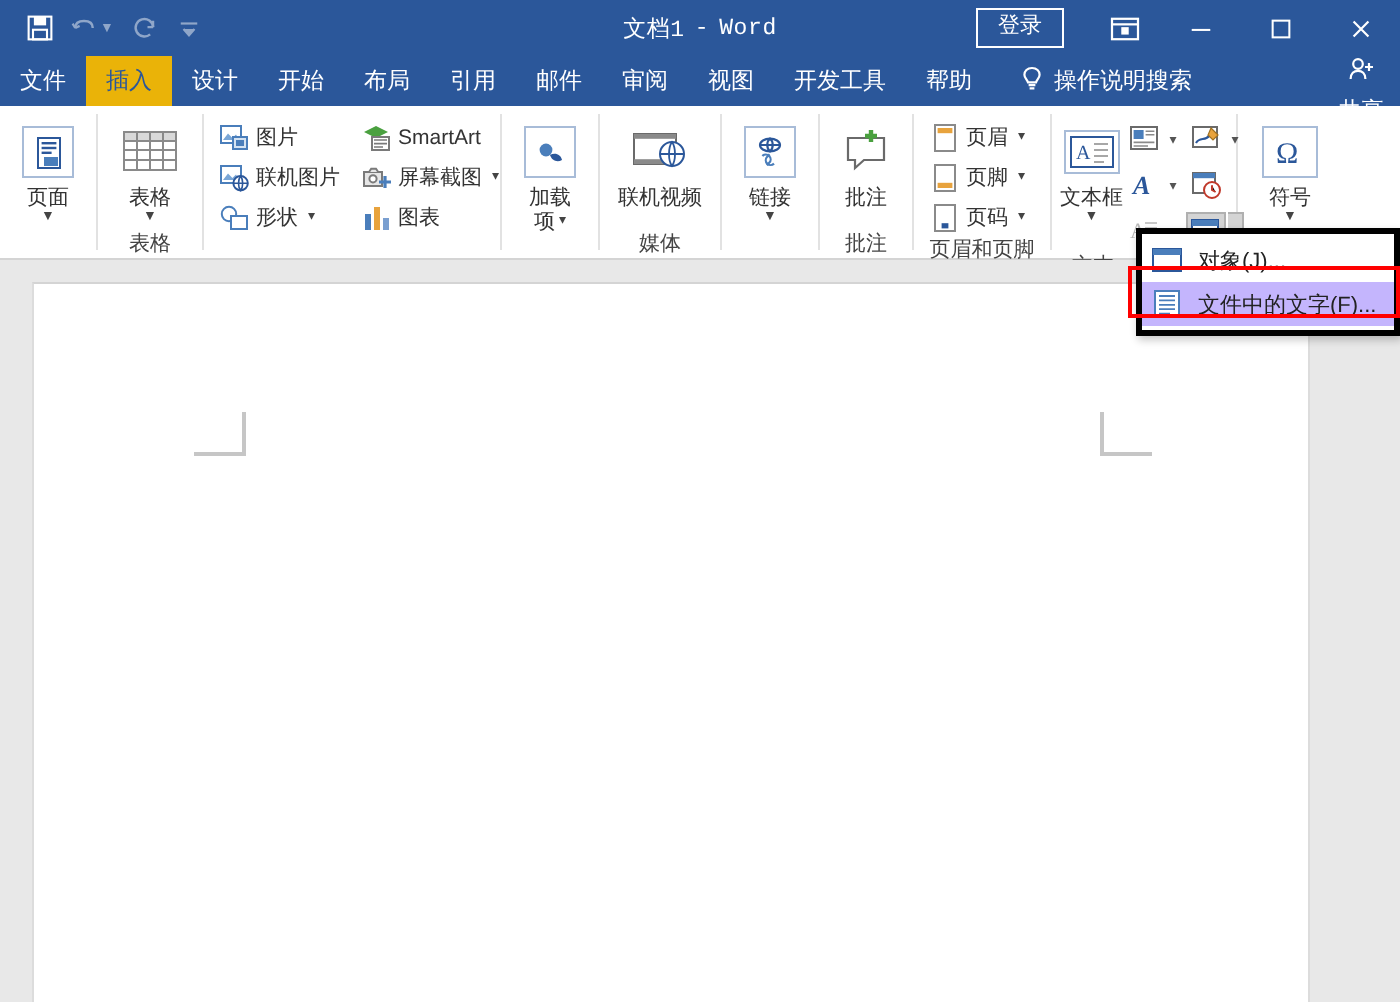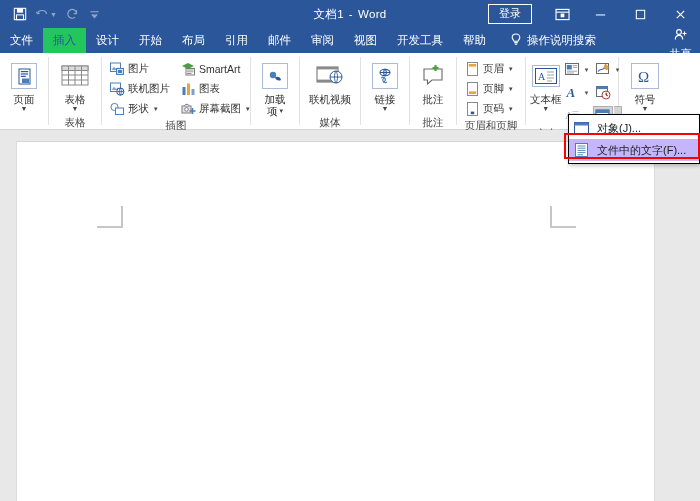"文档1" .title-center span { font-family: none -> Liberation Mono, monospace }
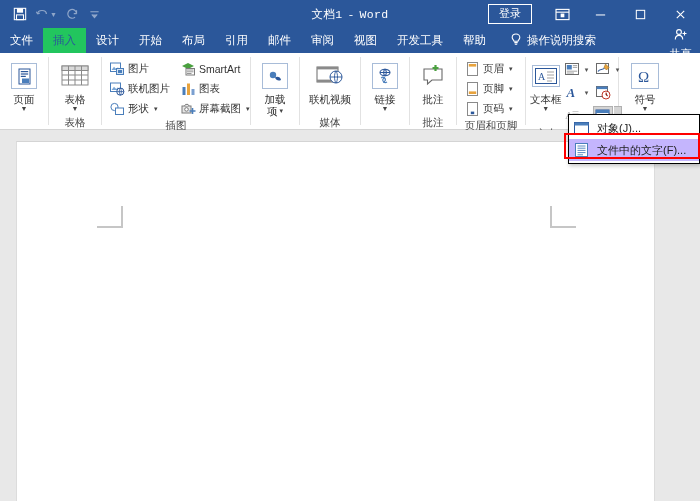"插入" .tab.active { background: #22c55e -> #eab308 }
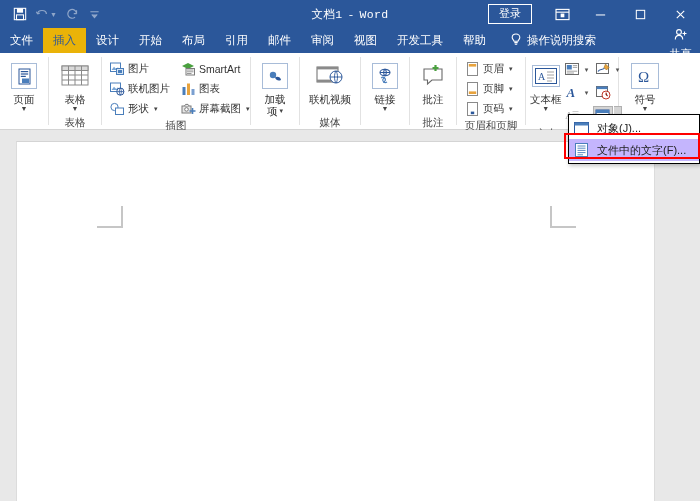"图表" div.smallbtn { order: before "屏幕截图" -> after "屏幕截图" }
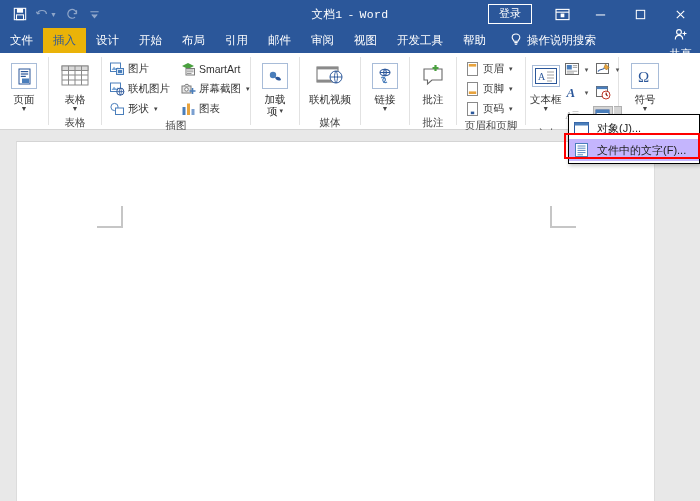"插图" div.group-label { html: <div>插图</div> -> none }
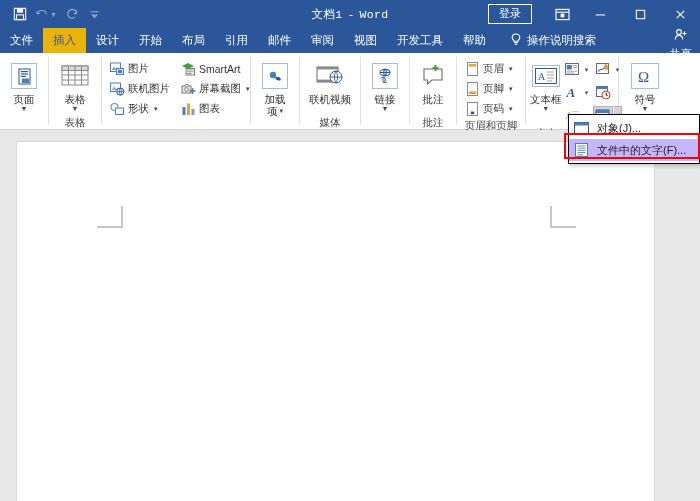"对象(J)..." .dropdown { border: 1px solid #000000 -> 3px solid #000000 }
